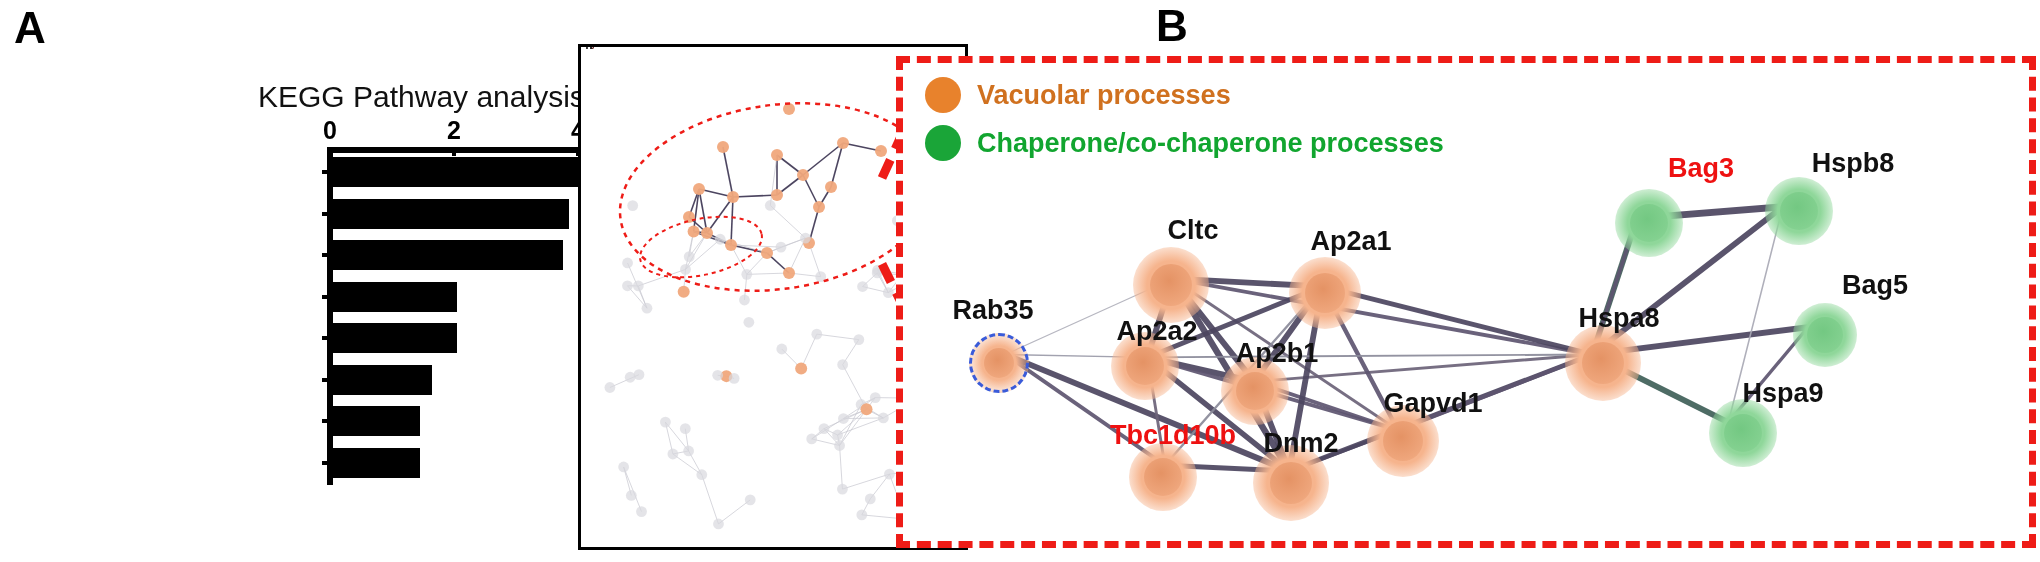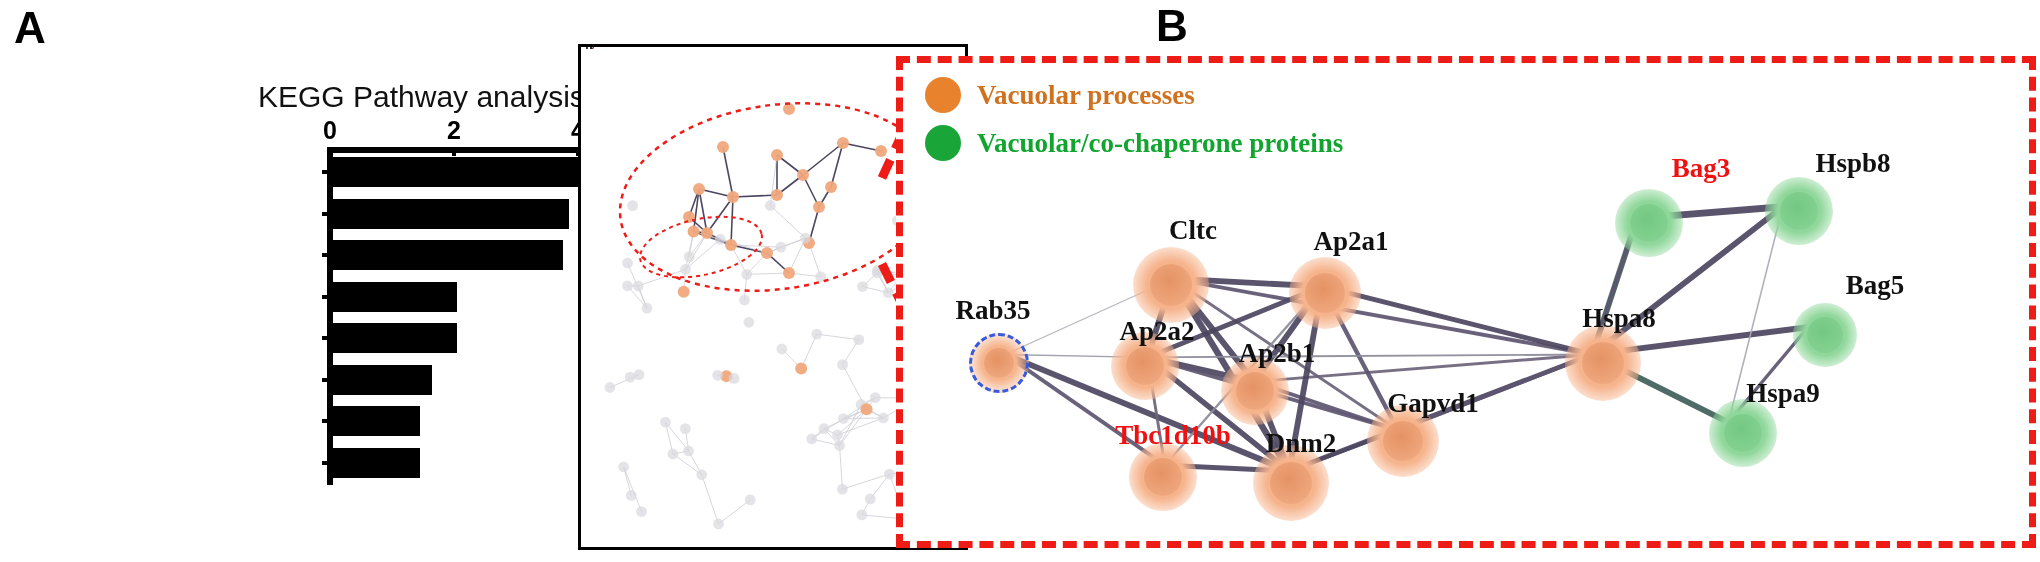"Vacuolar processes" #zoom-panel { font-family: Liberation Serif, serif -> none }
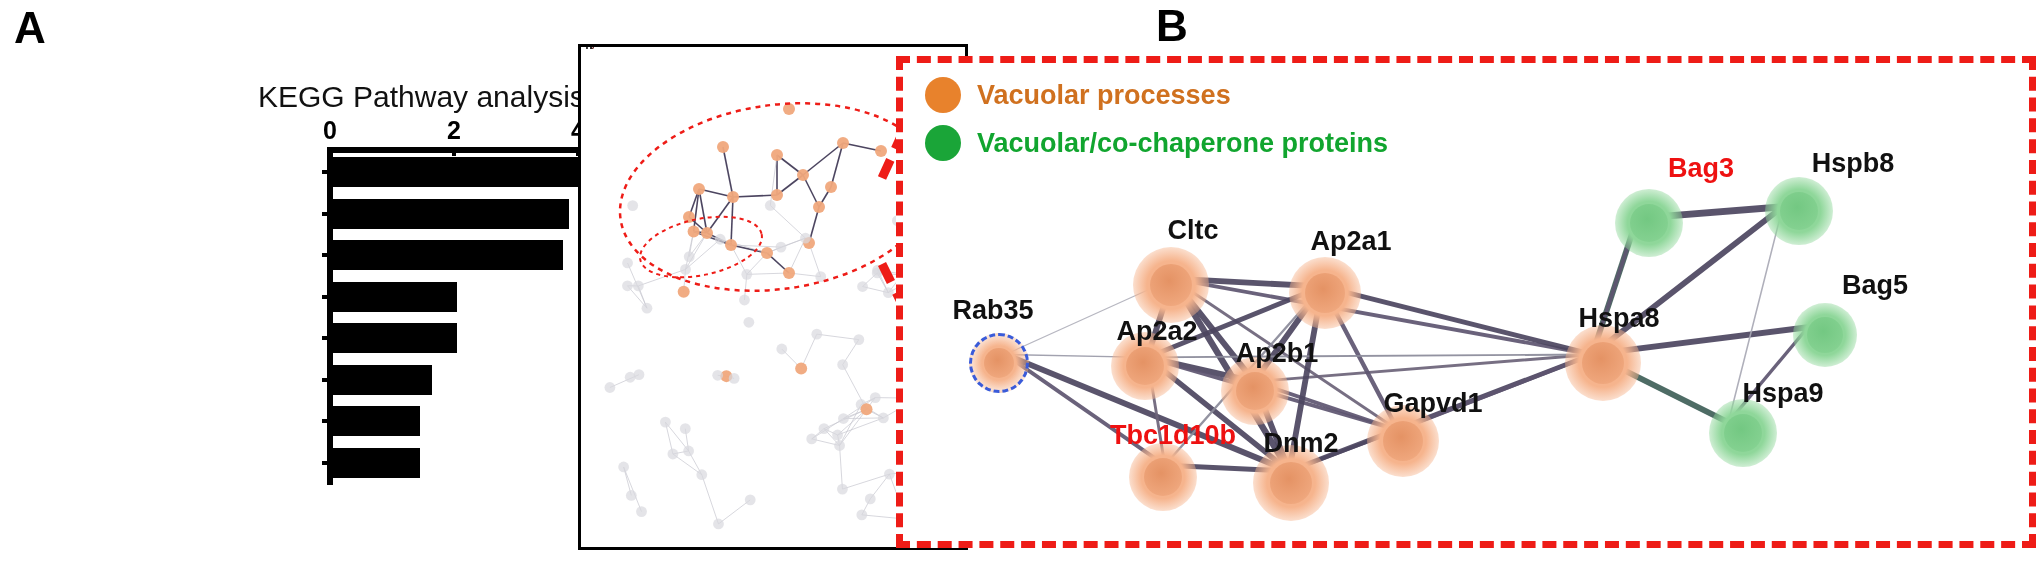"Vacuolar/co-chaperone proteins" span.legend-text { text: Vacuolar/co-chaperone proteins -> Chaperone/co-chaperone processes }
